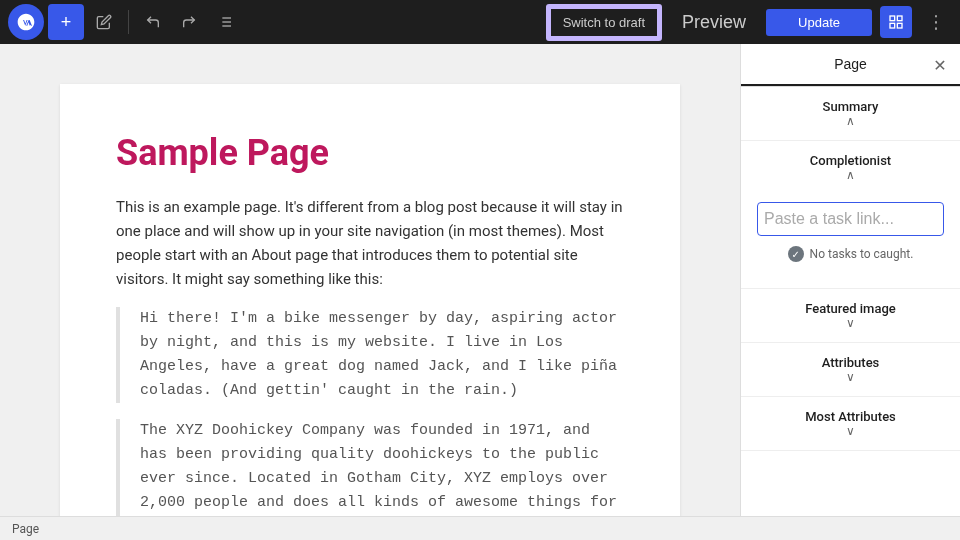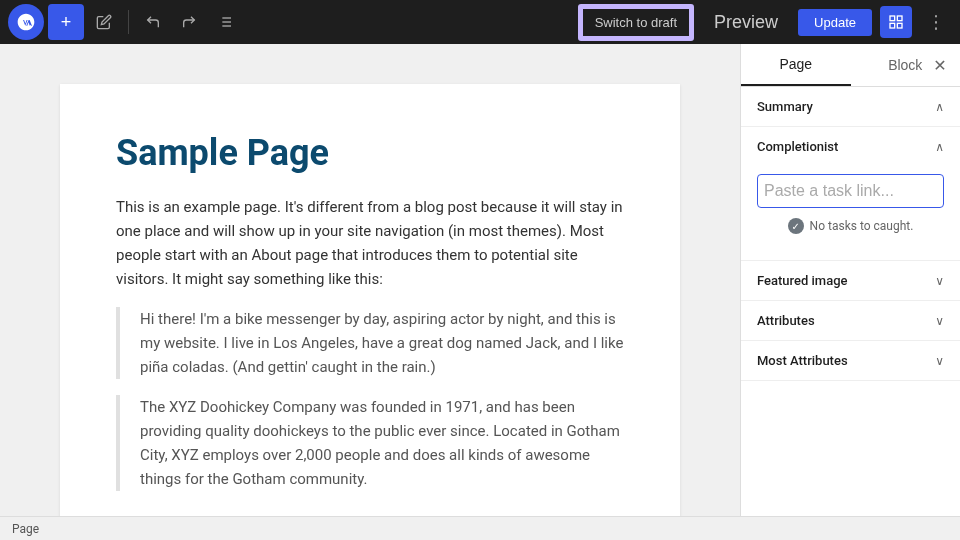"Update" .btn-update { padding: 6px 16px -> 6px 32px }
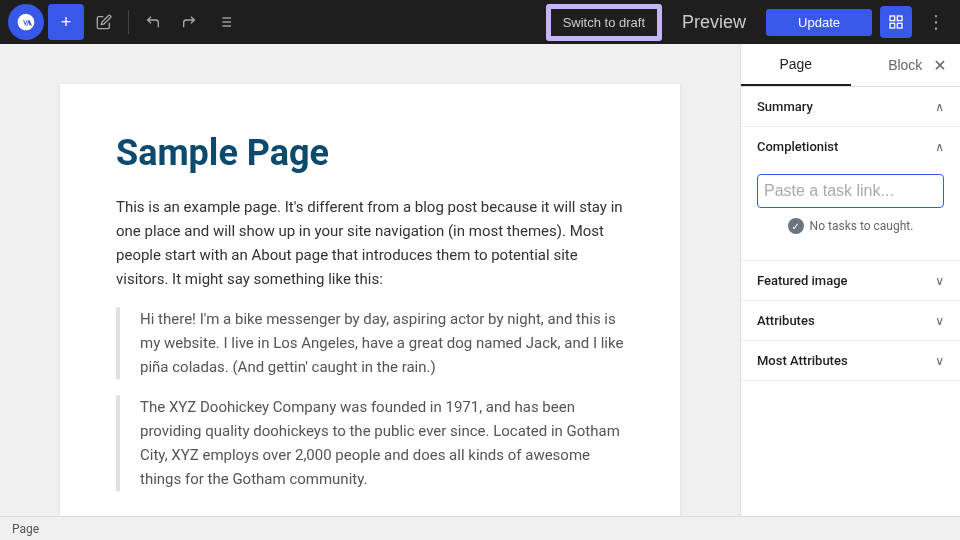"Block" button.sidebar-tab { html: <button>Block</button> -> none }
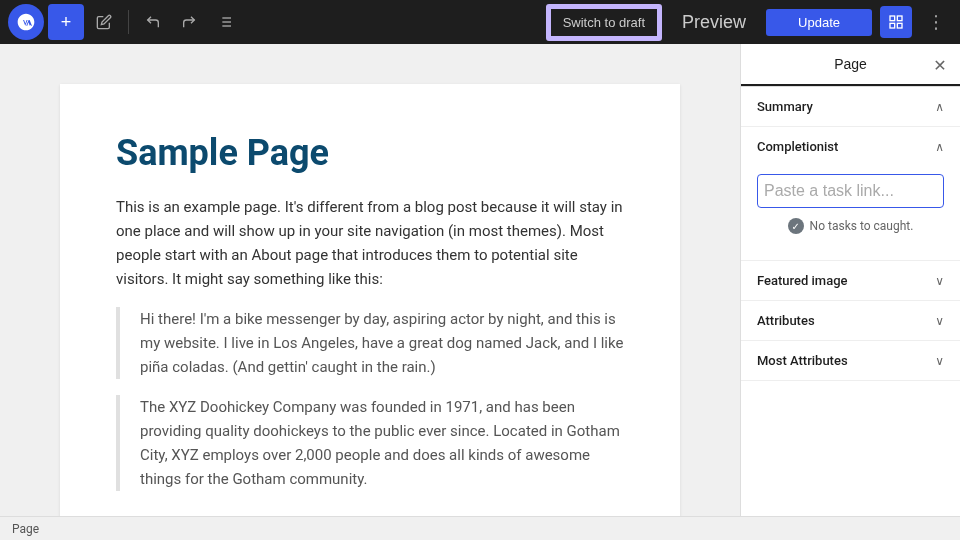"Summary" .sidebar-section-header { flex-direction: none -> column }
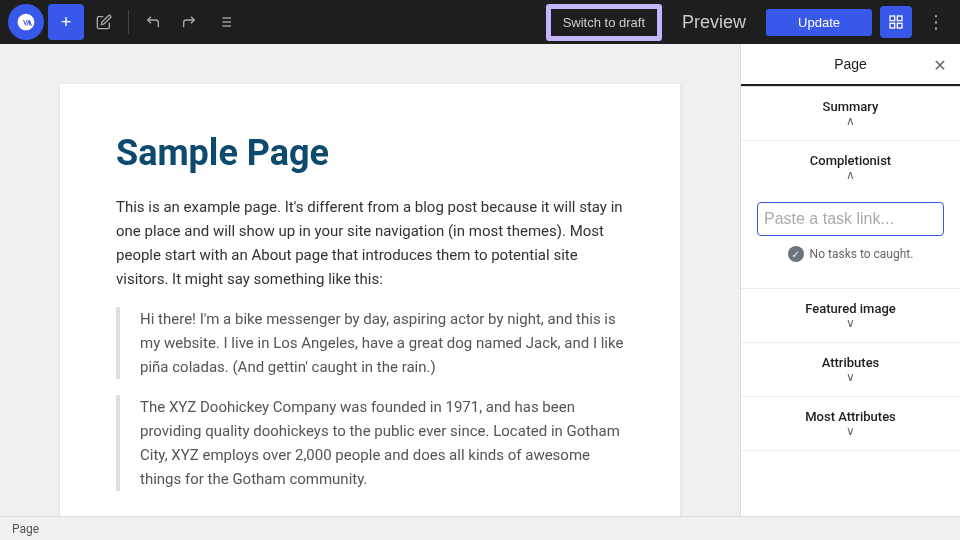"Sample Page" .editor-title { color: #0c4a6e -> #be185d }
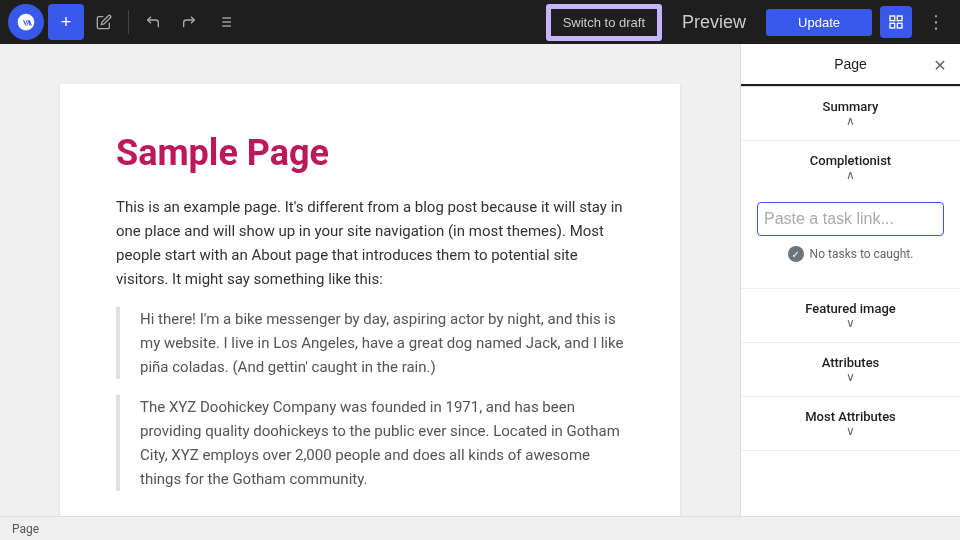"Hi there! I'm a bike" .editor-blockquote { font-family: none -> Liberation Mono, monospace }
